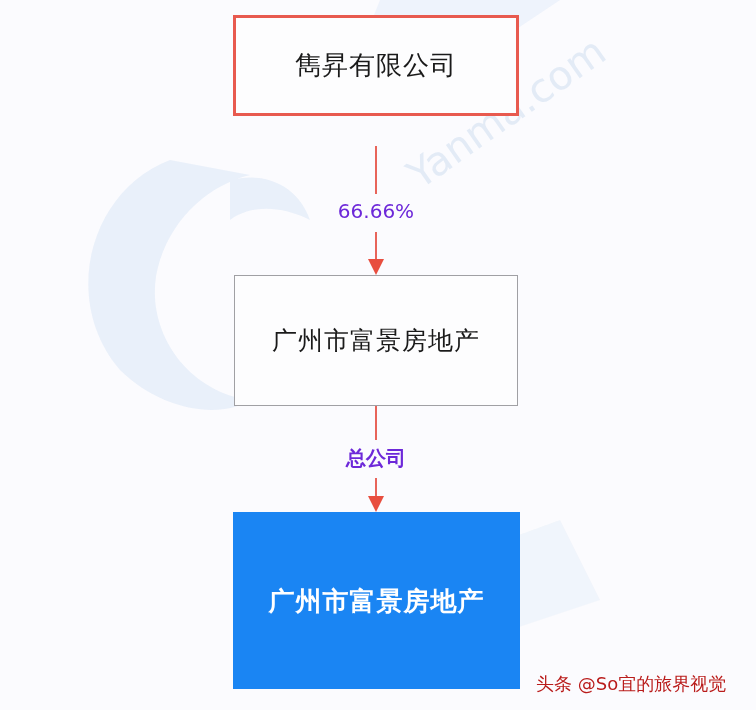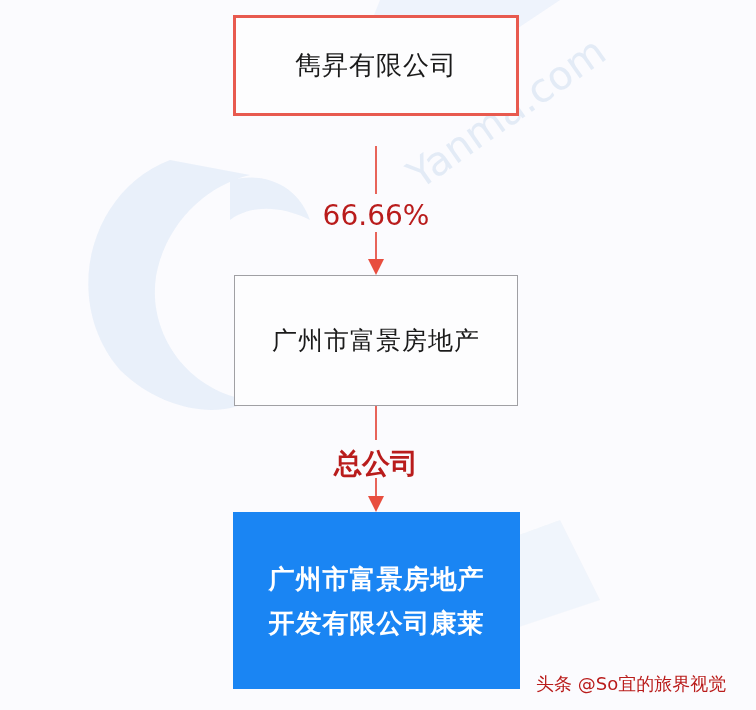"66.66%" .edge-label { color: #b91c1c -> #6d28d9; font-size: 28px -> 20px }
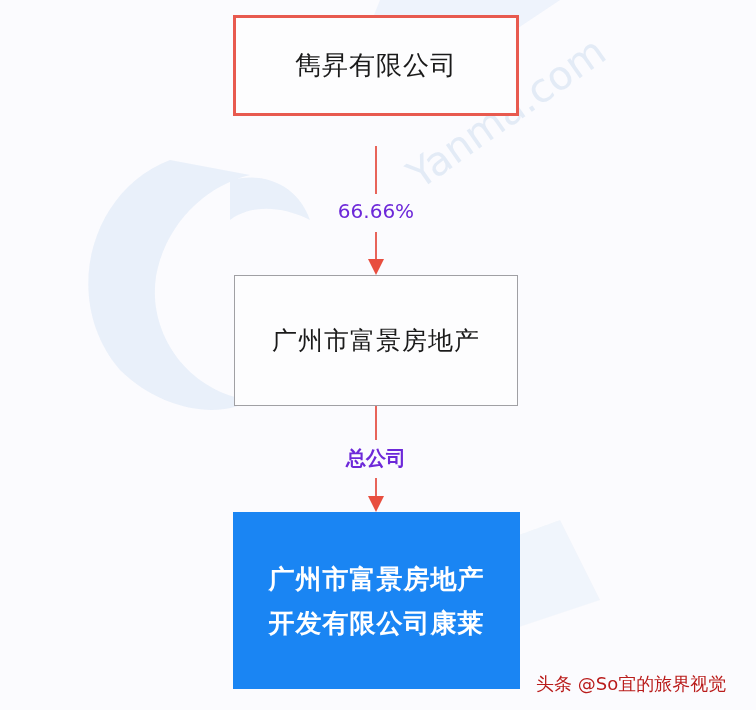"开发有限公司康莱" span.line-text { html: <span>开发有限公司康莱</span> -> none }
